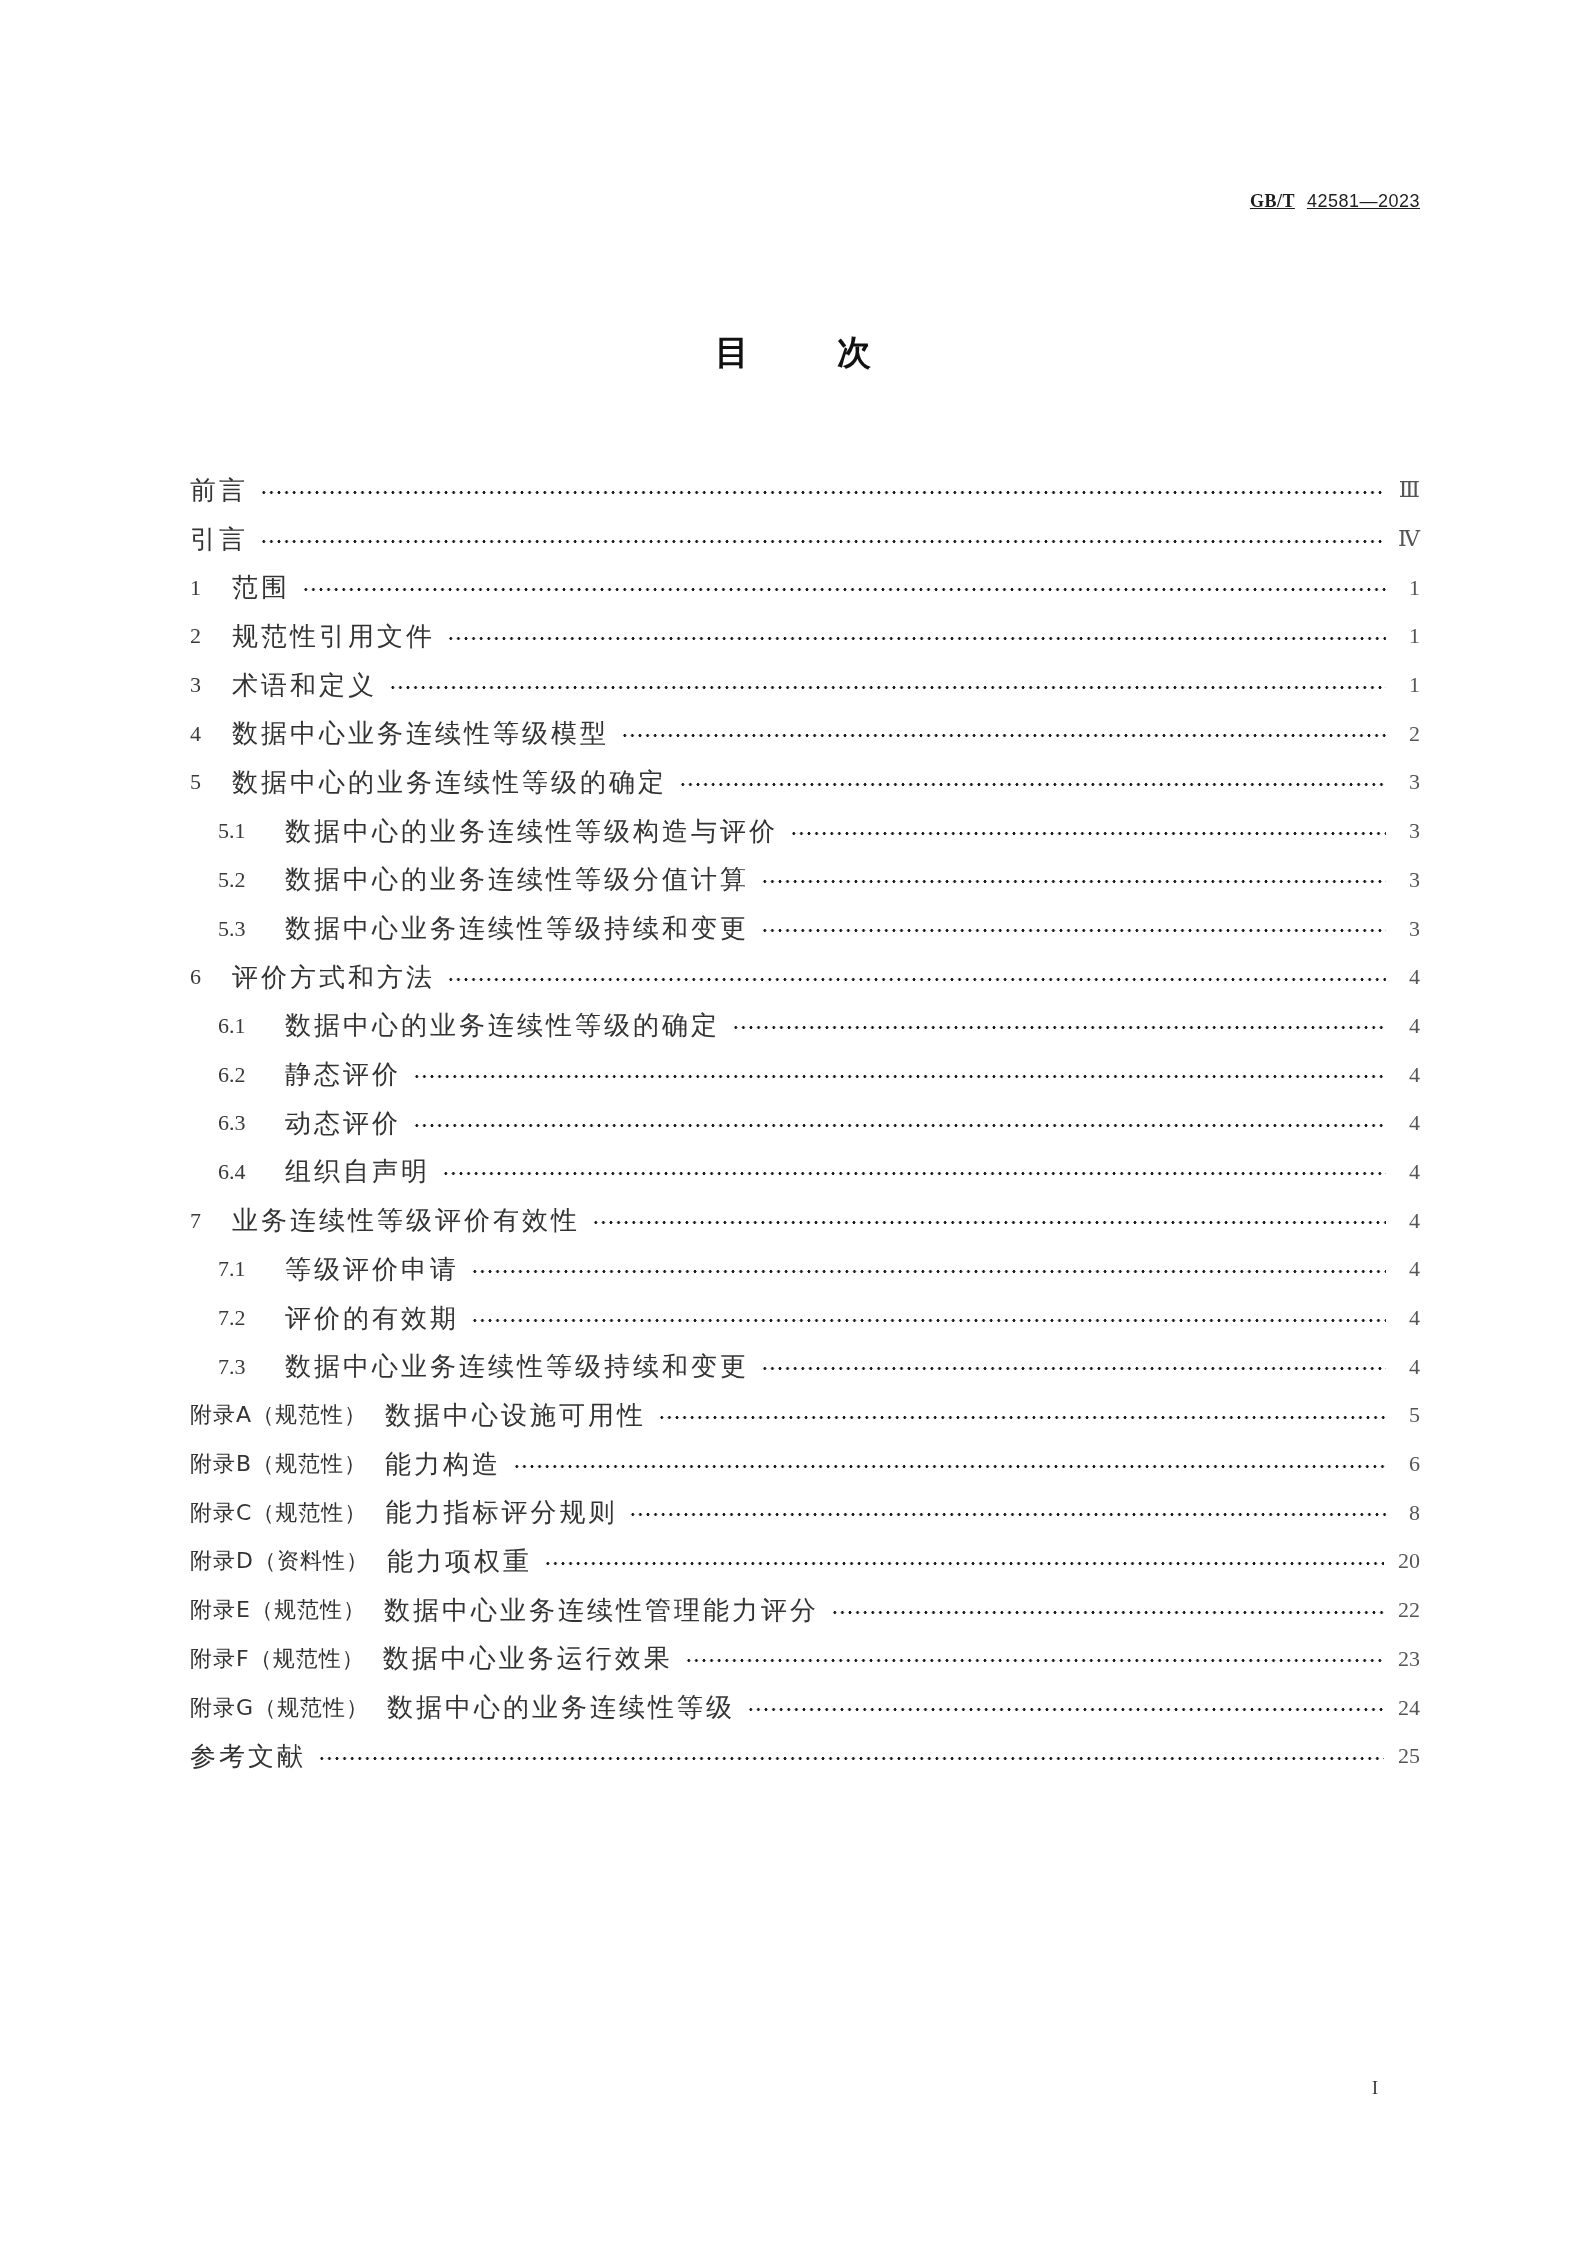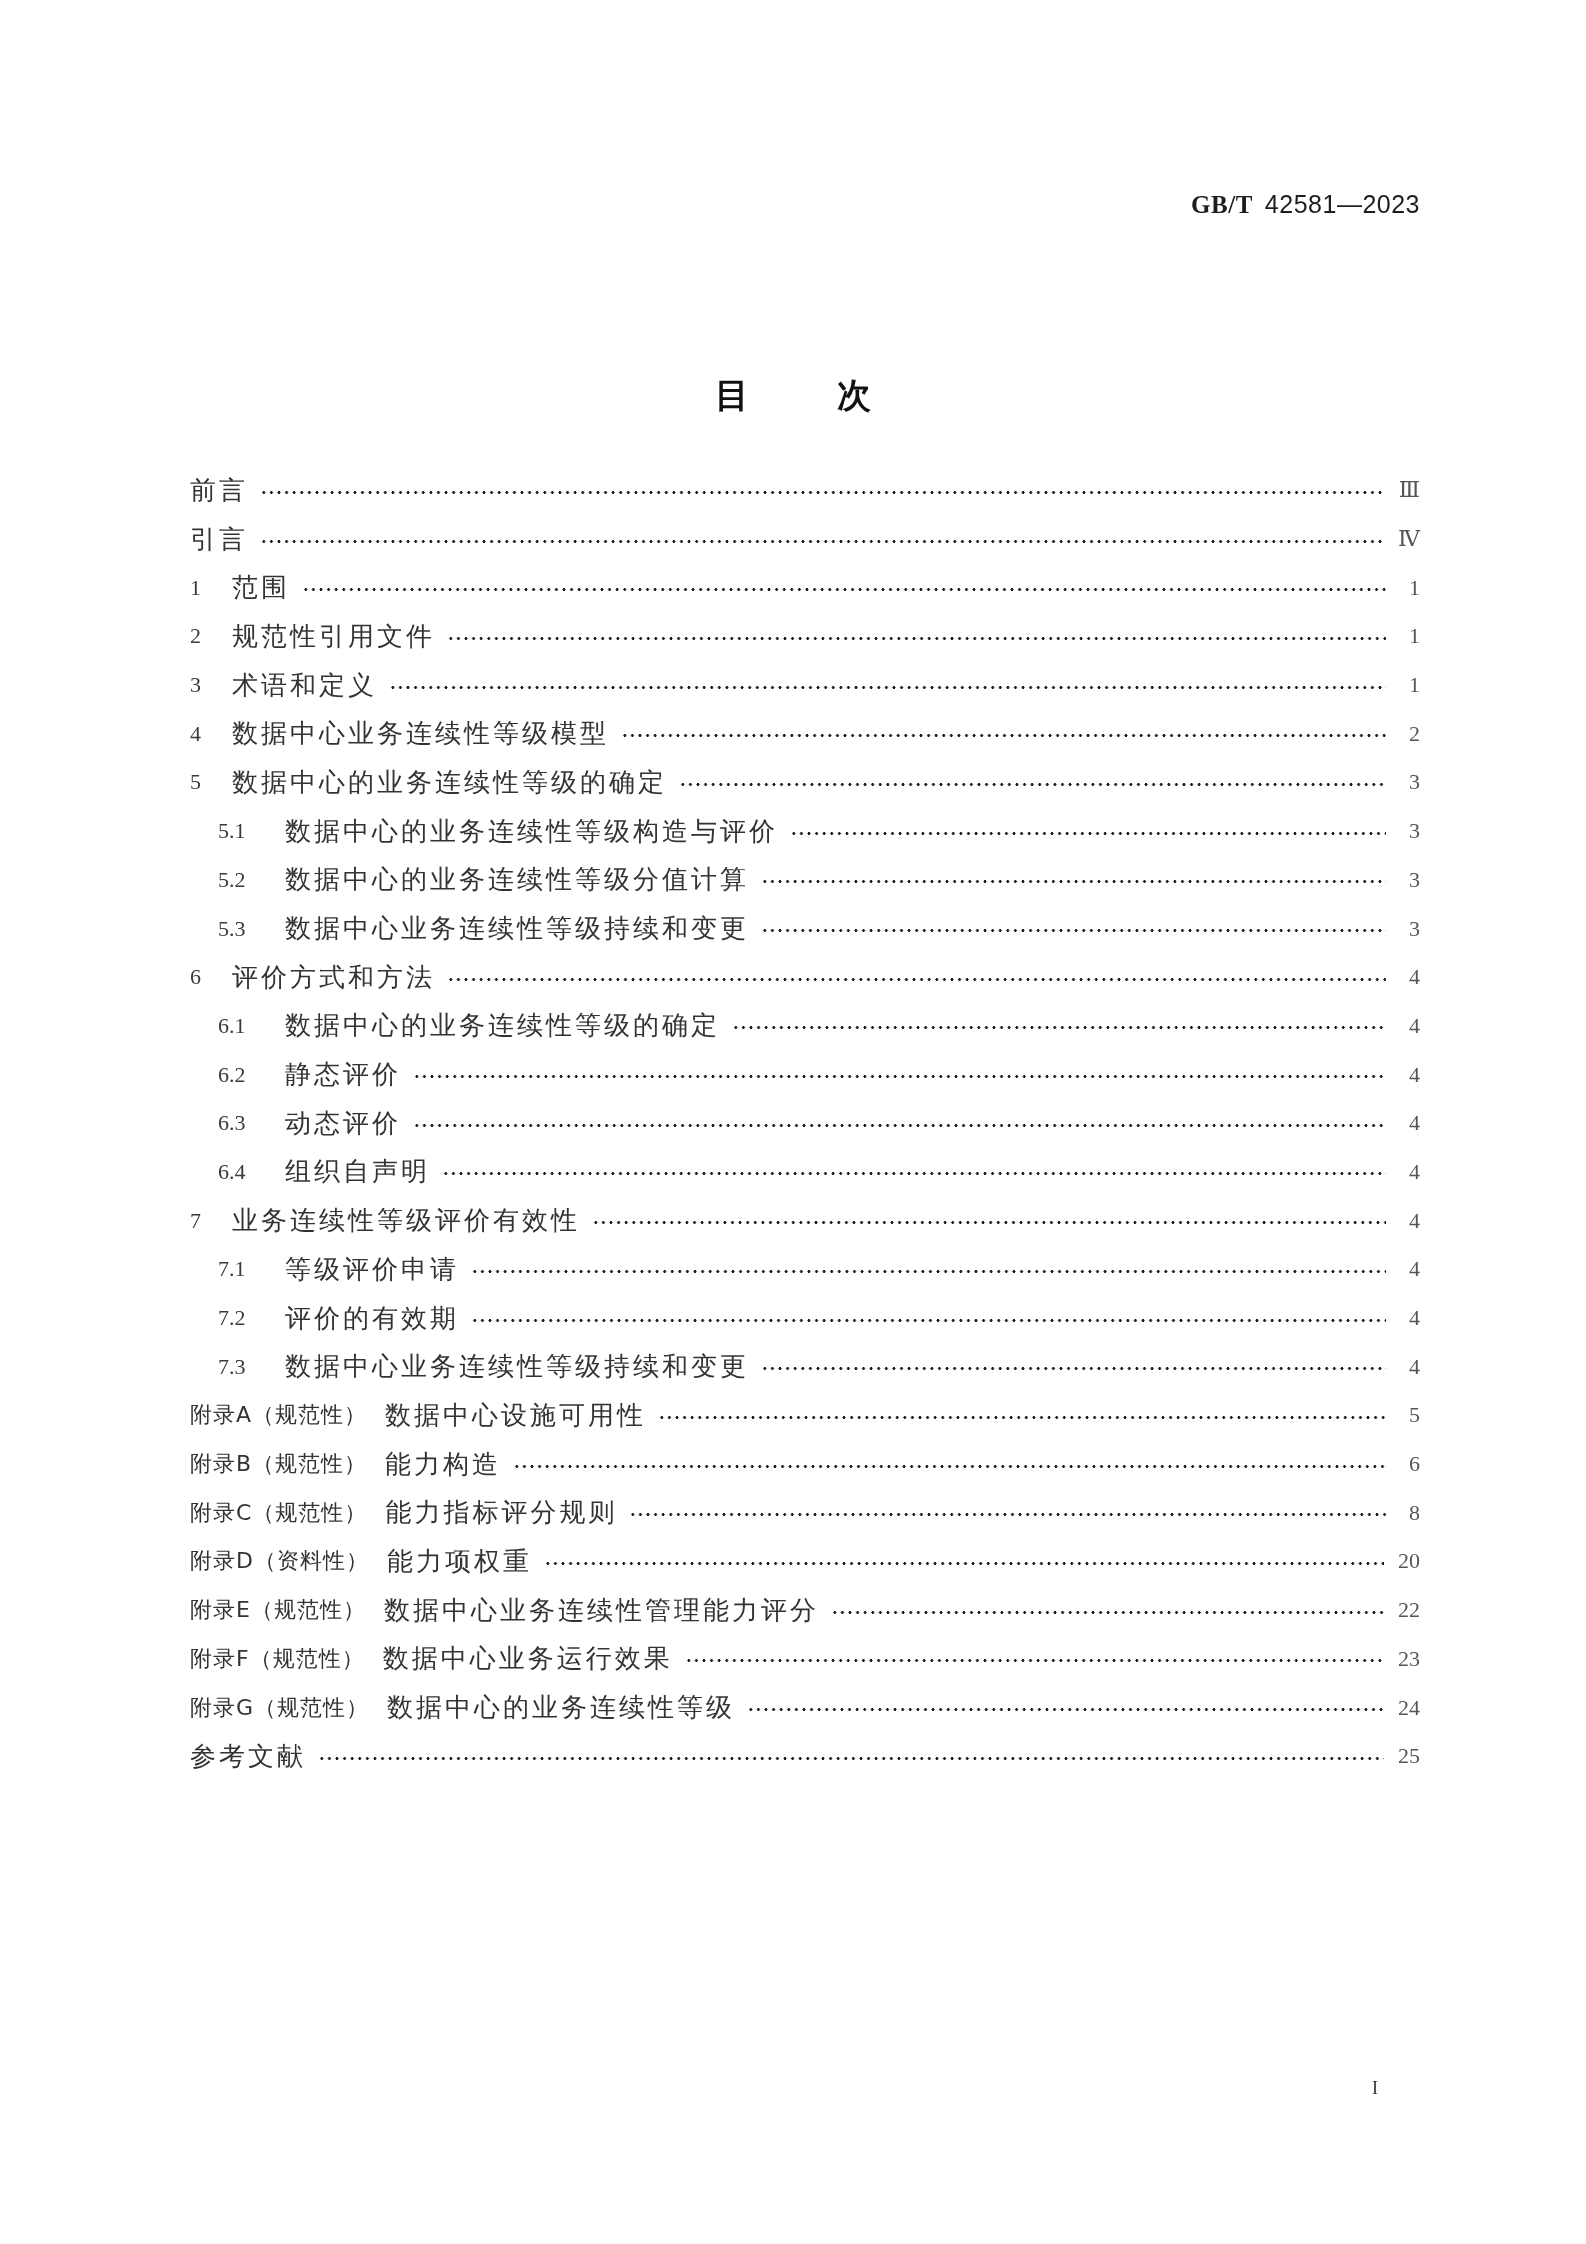"GB/T 42581—2023" .std-code { font-size: 25px -> 18px; text-decoration: none -> underline }
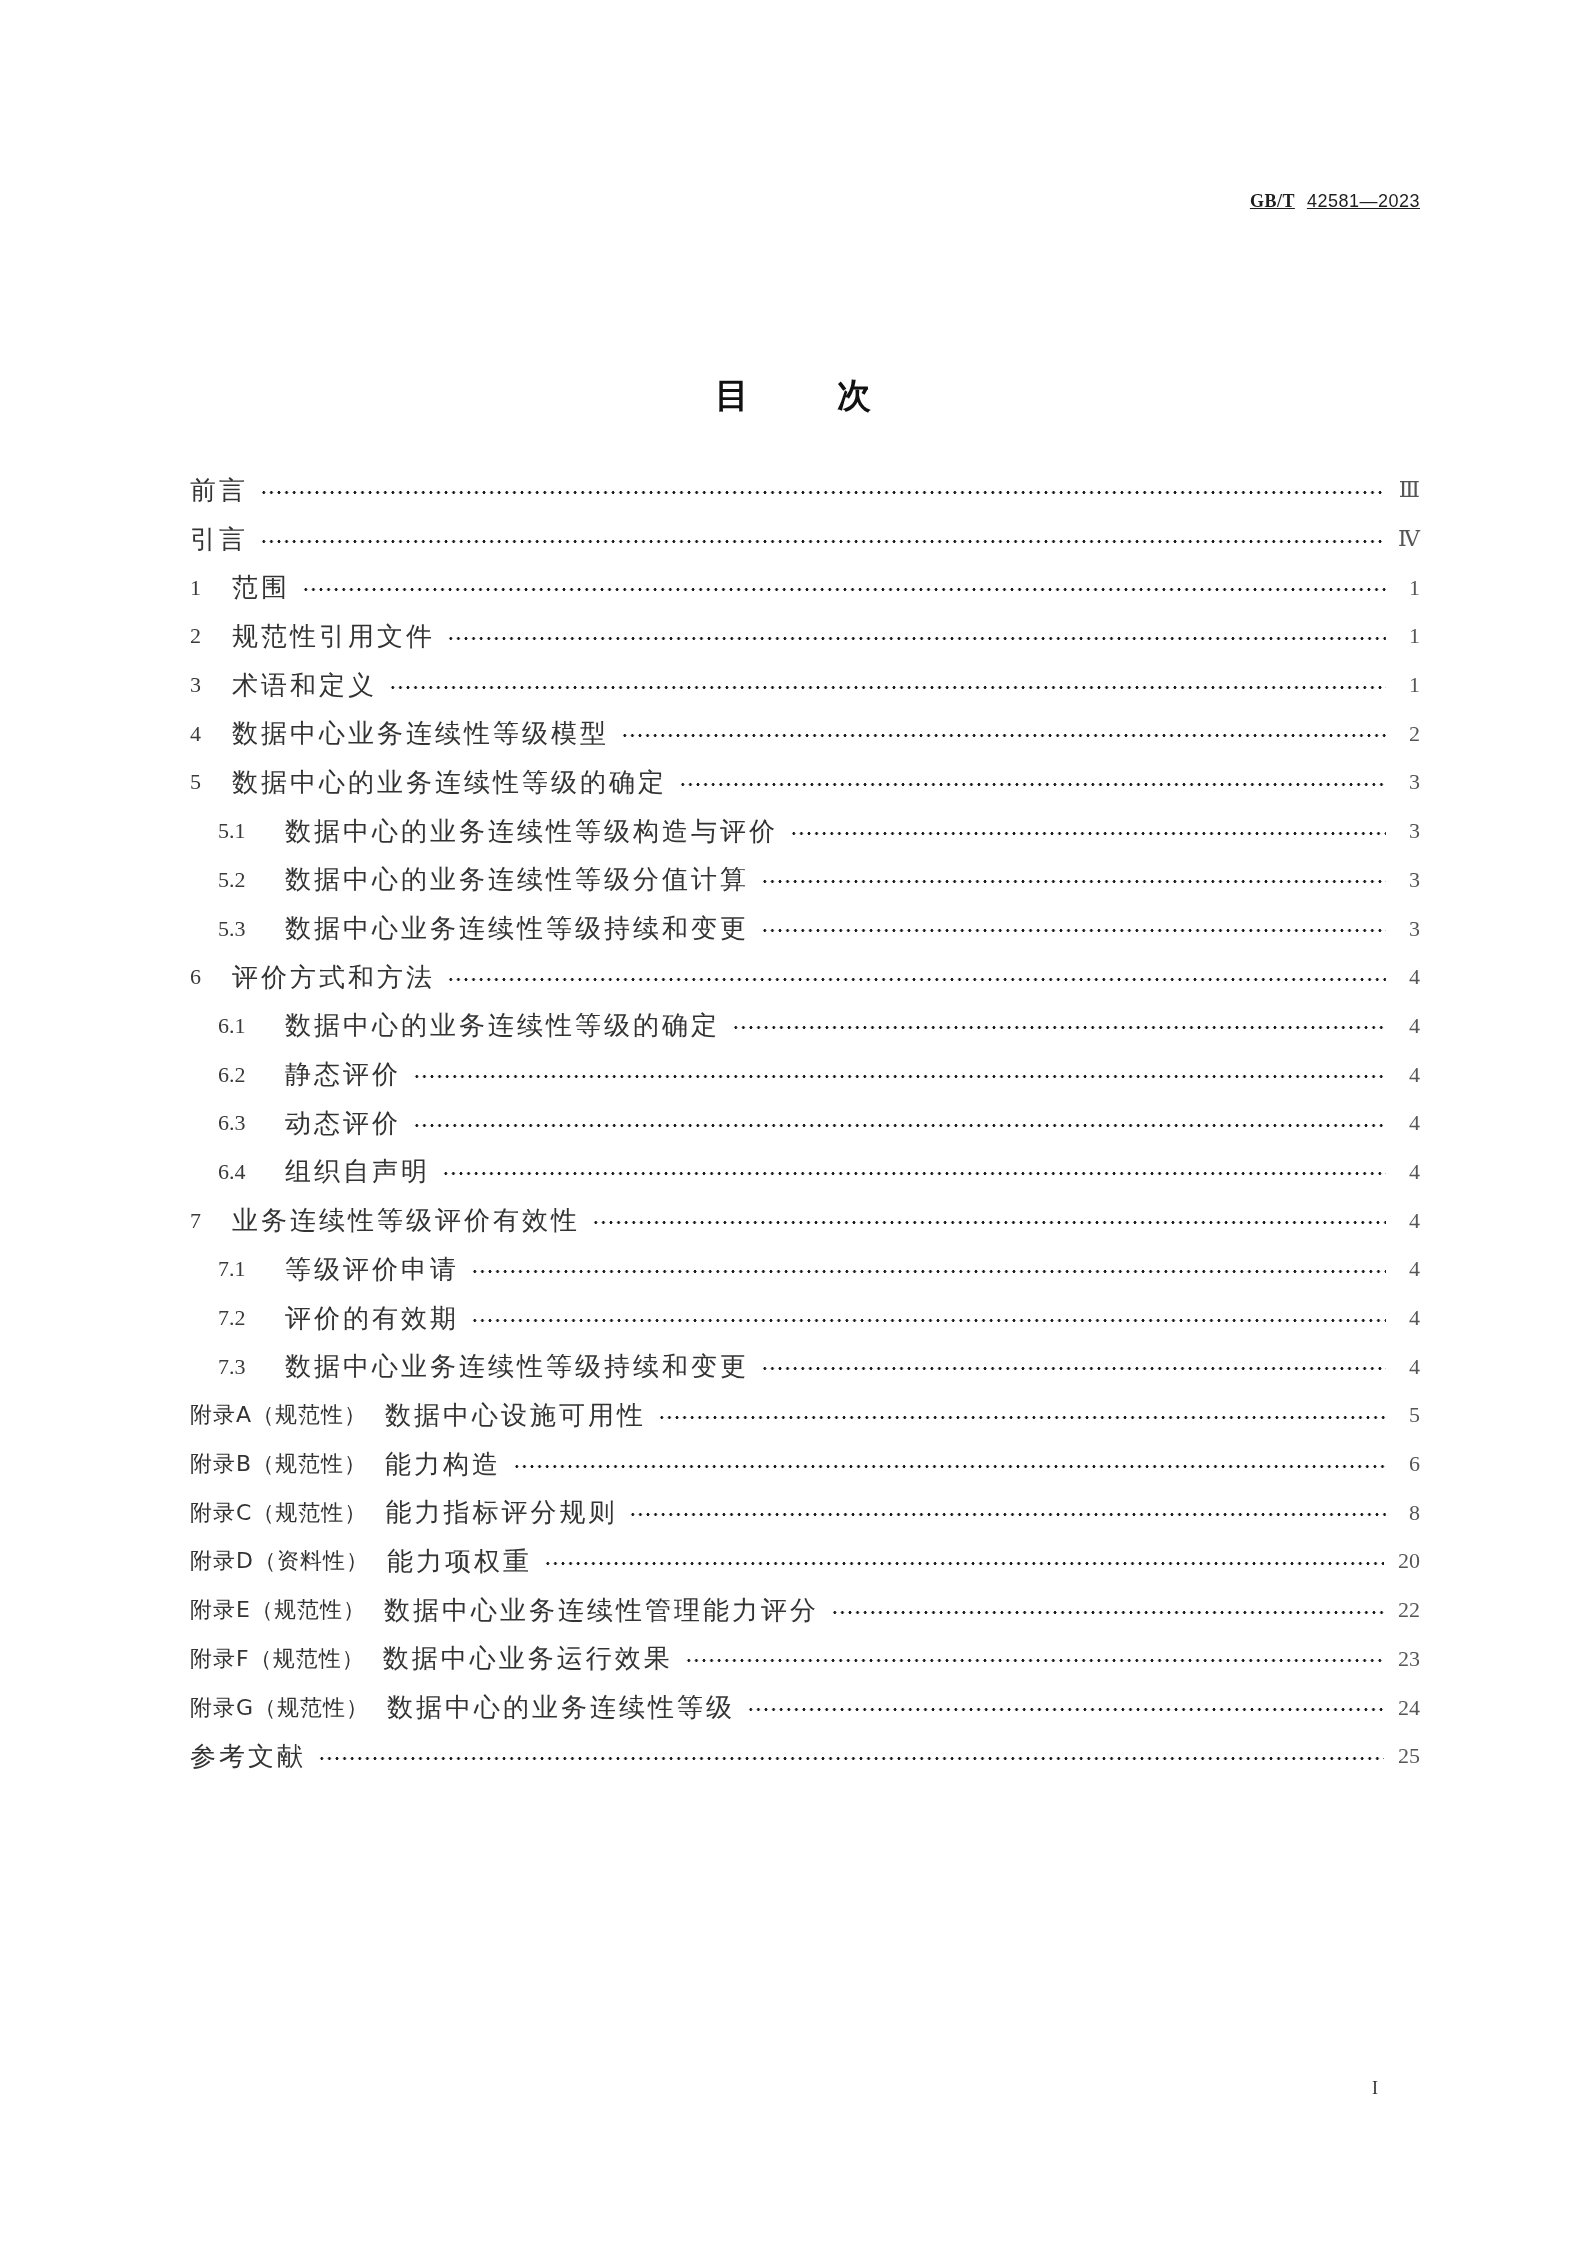"目 次" .toc-title { margin-top: 43px -> none }
